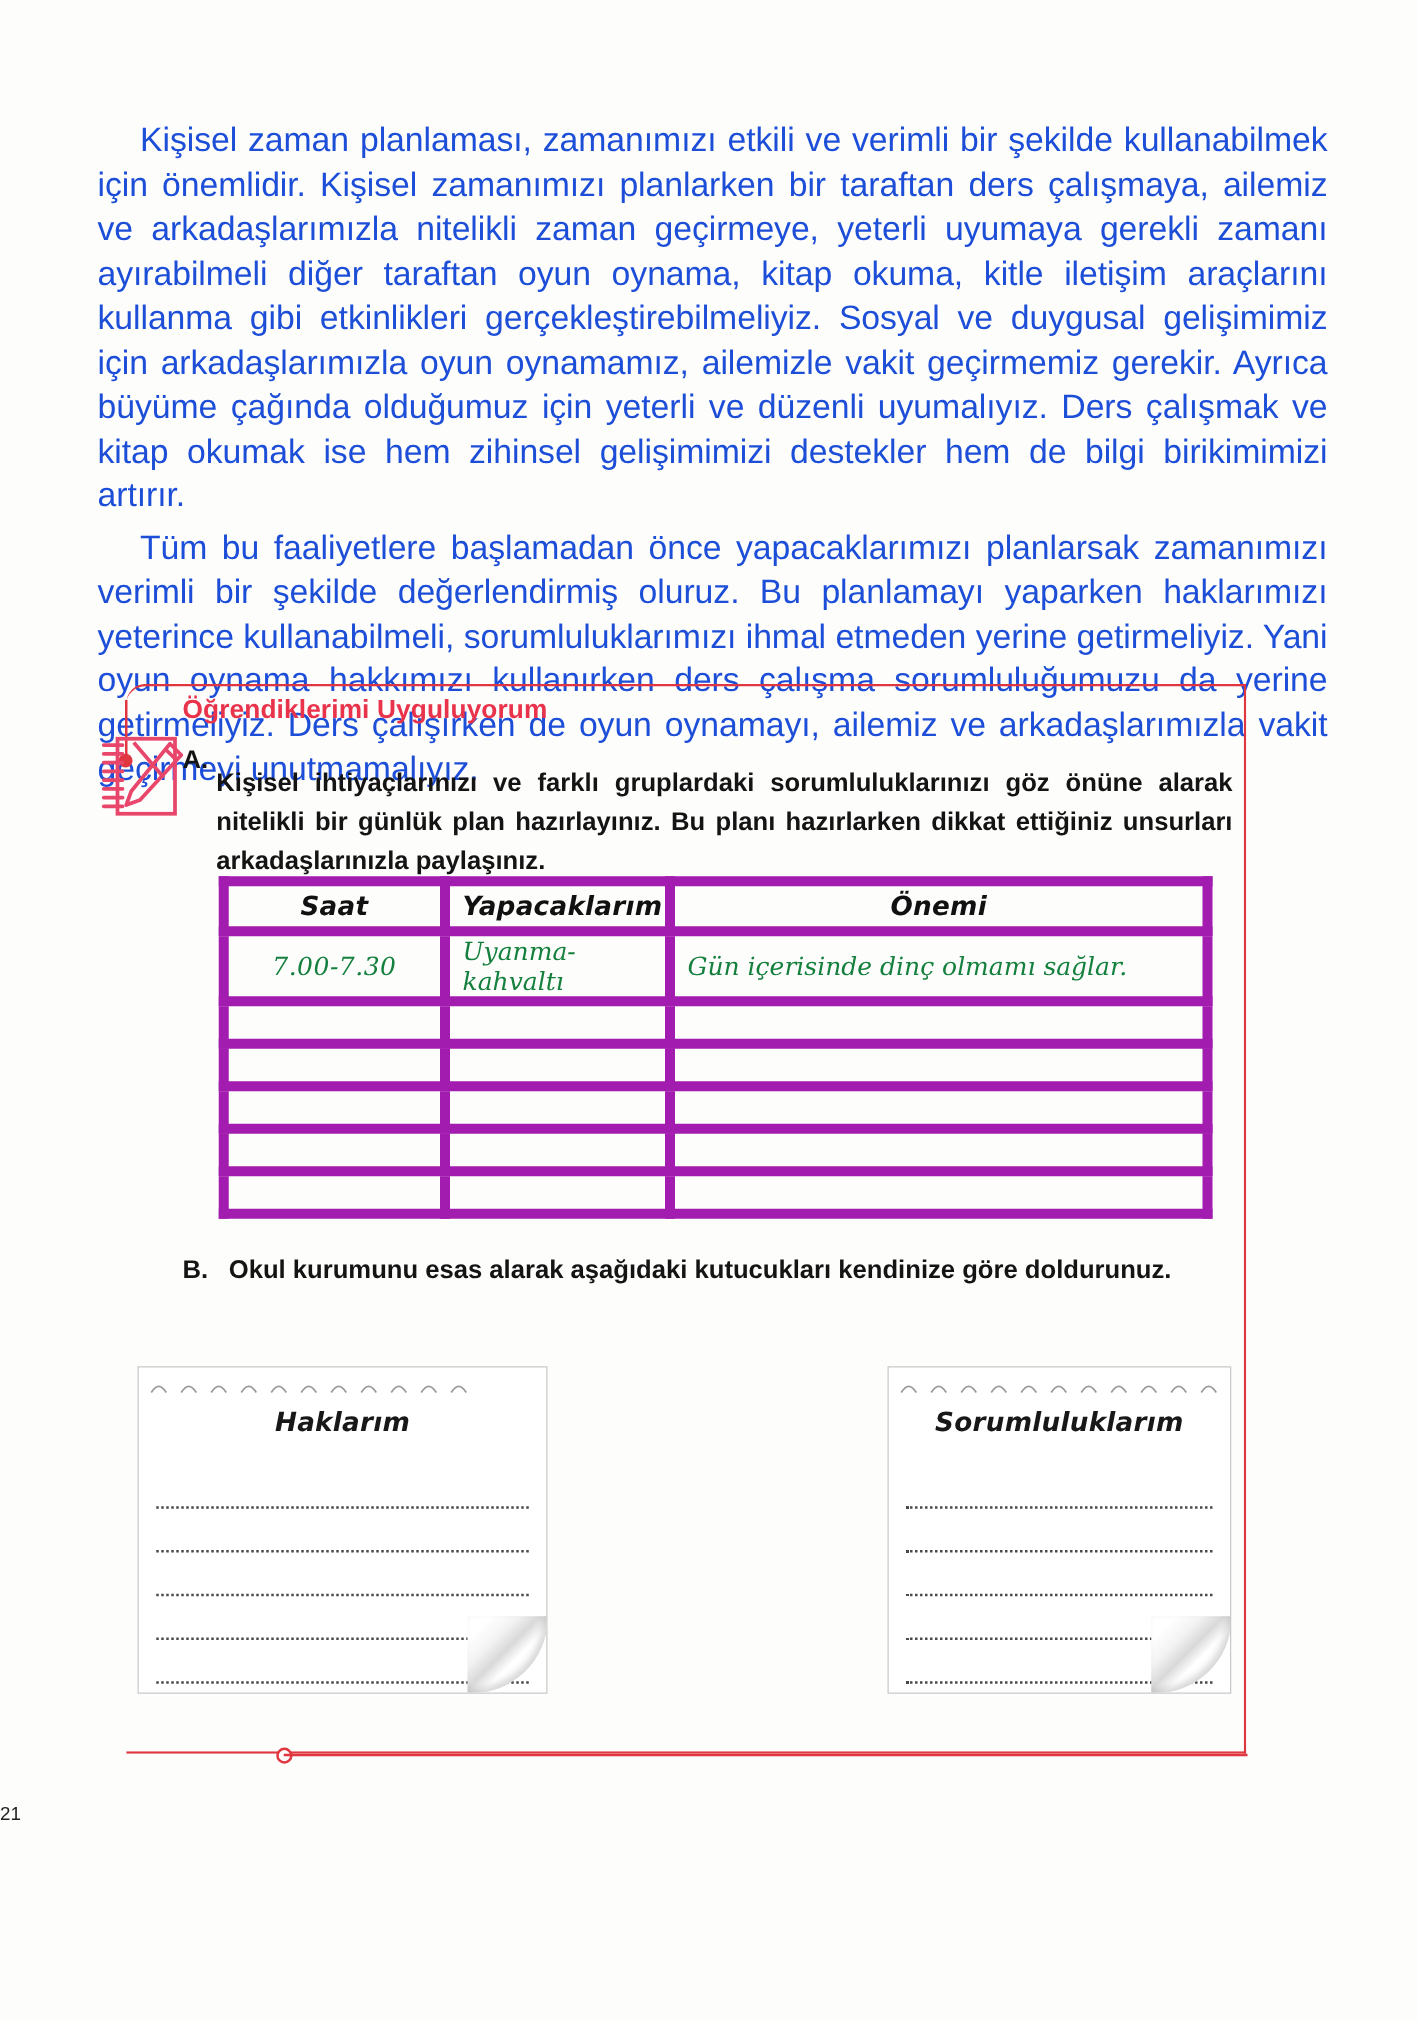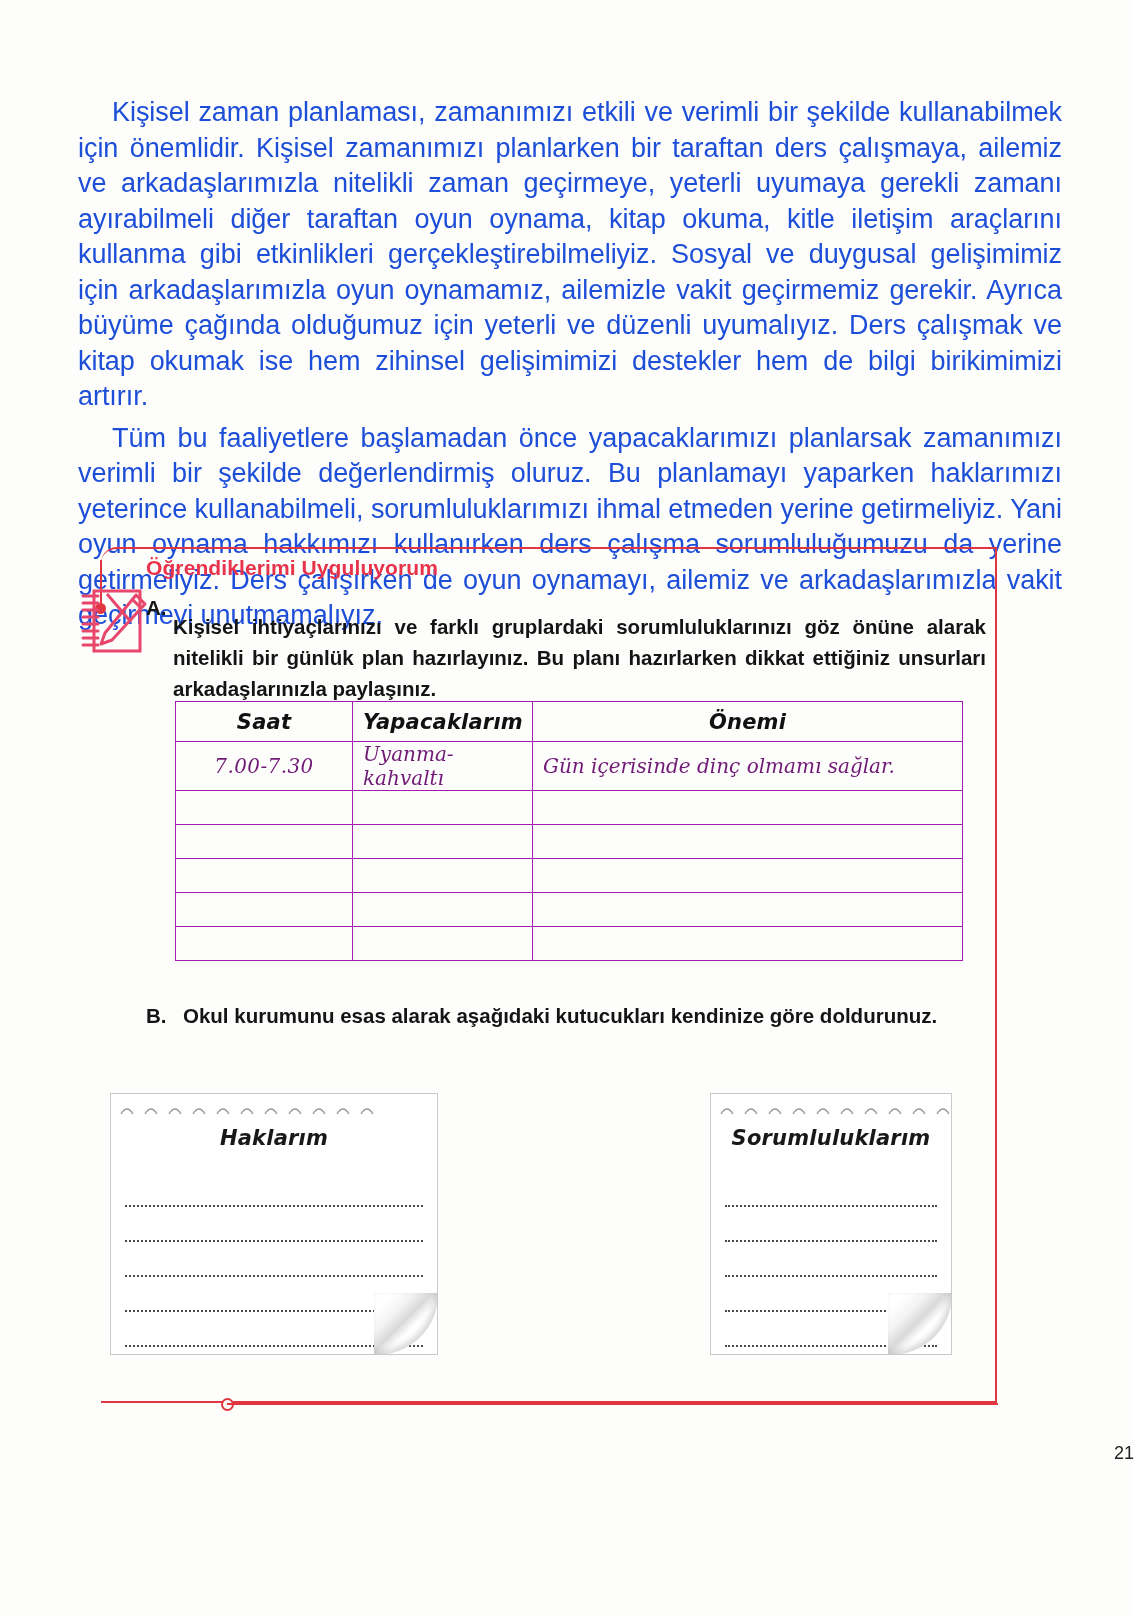"Saat" .plan-table td, .plan-table th { border: 1px solid #a21caf -> 8px solid #a21caf }
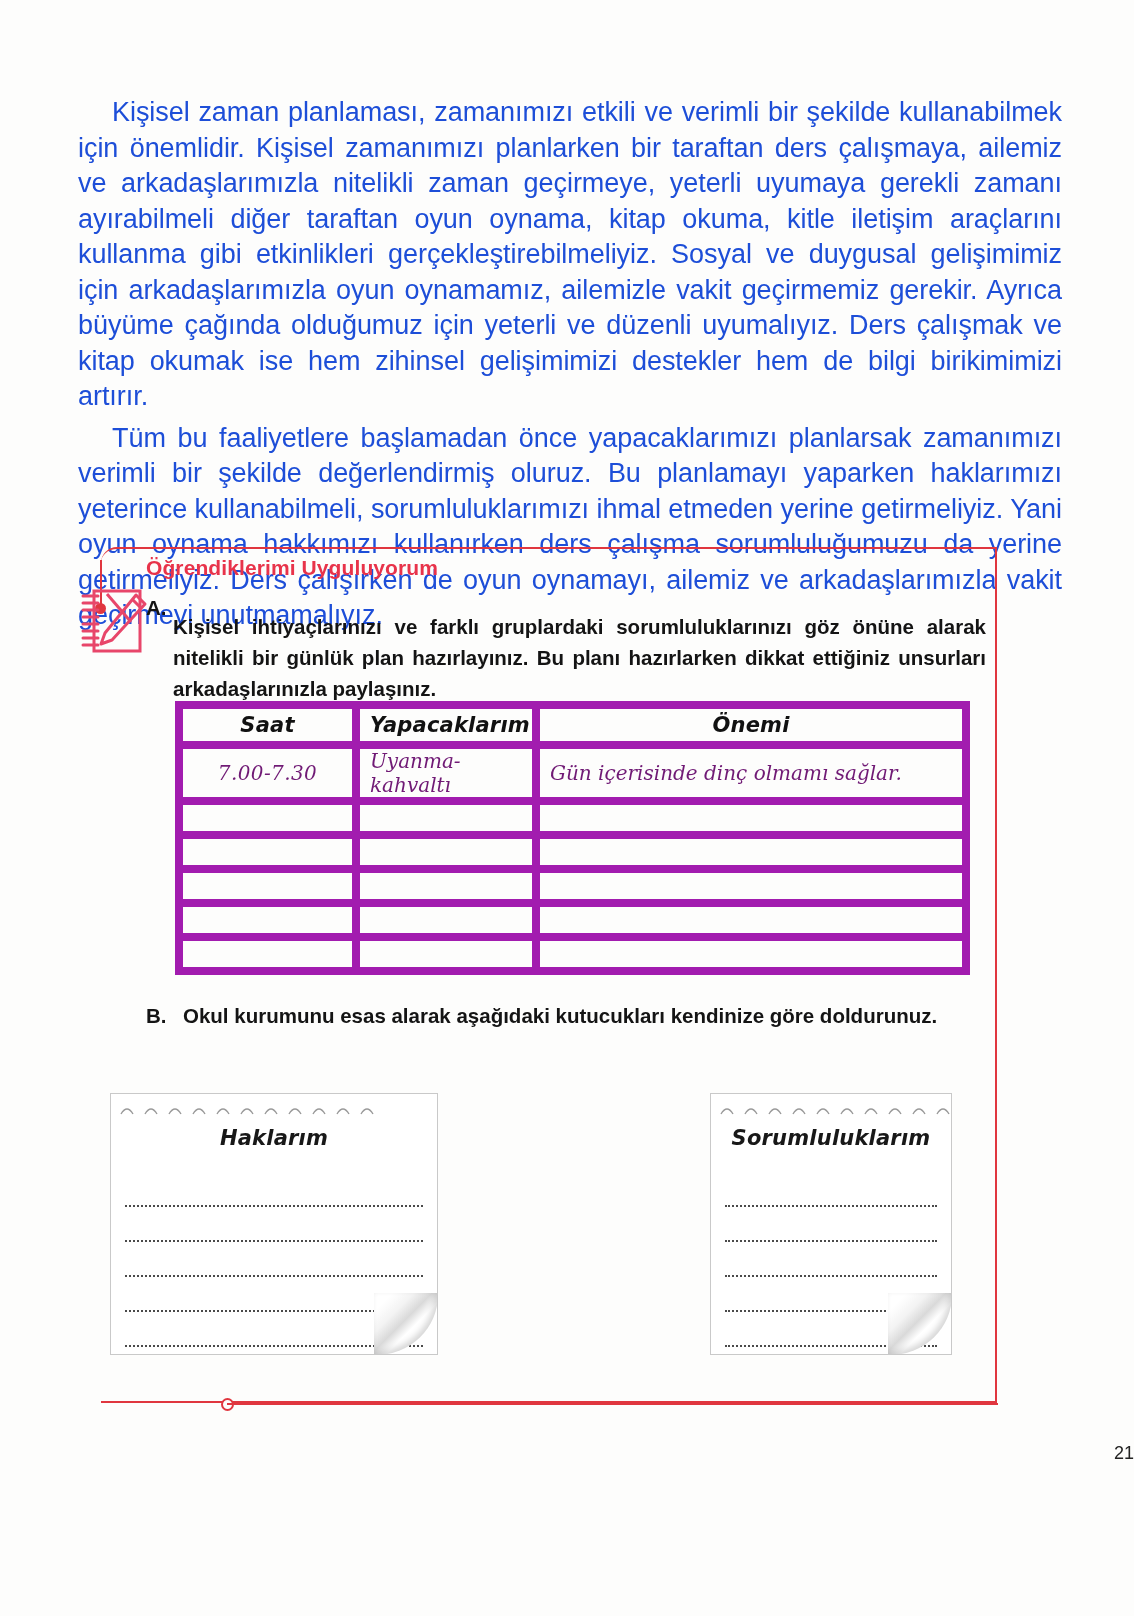"7.00-7.30" .plan-table td.filled { color: #701a75 -> #15803d }
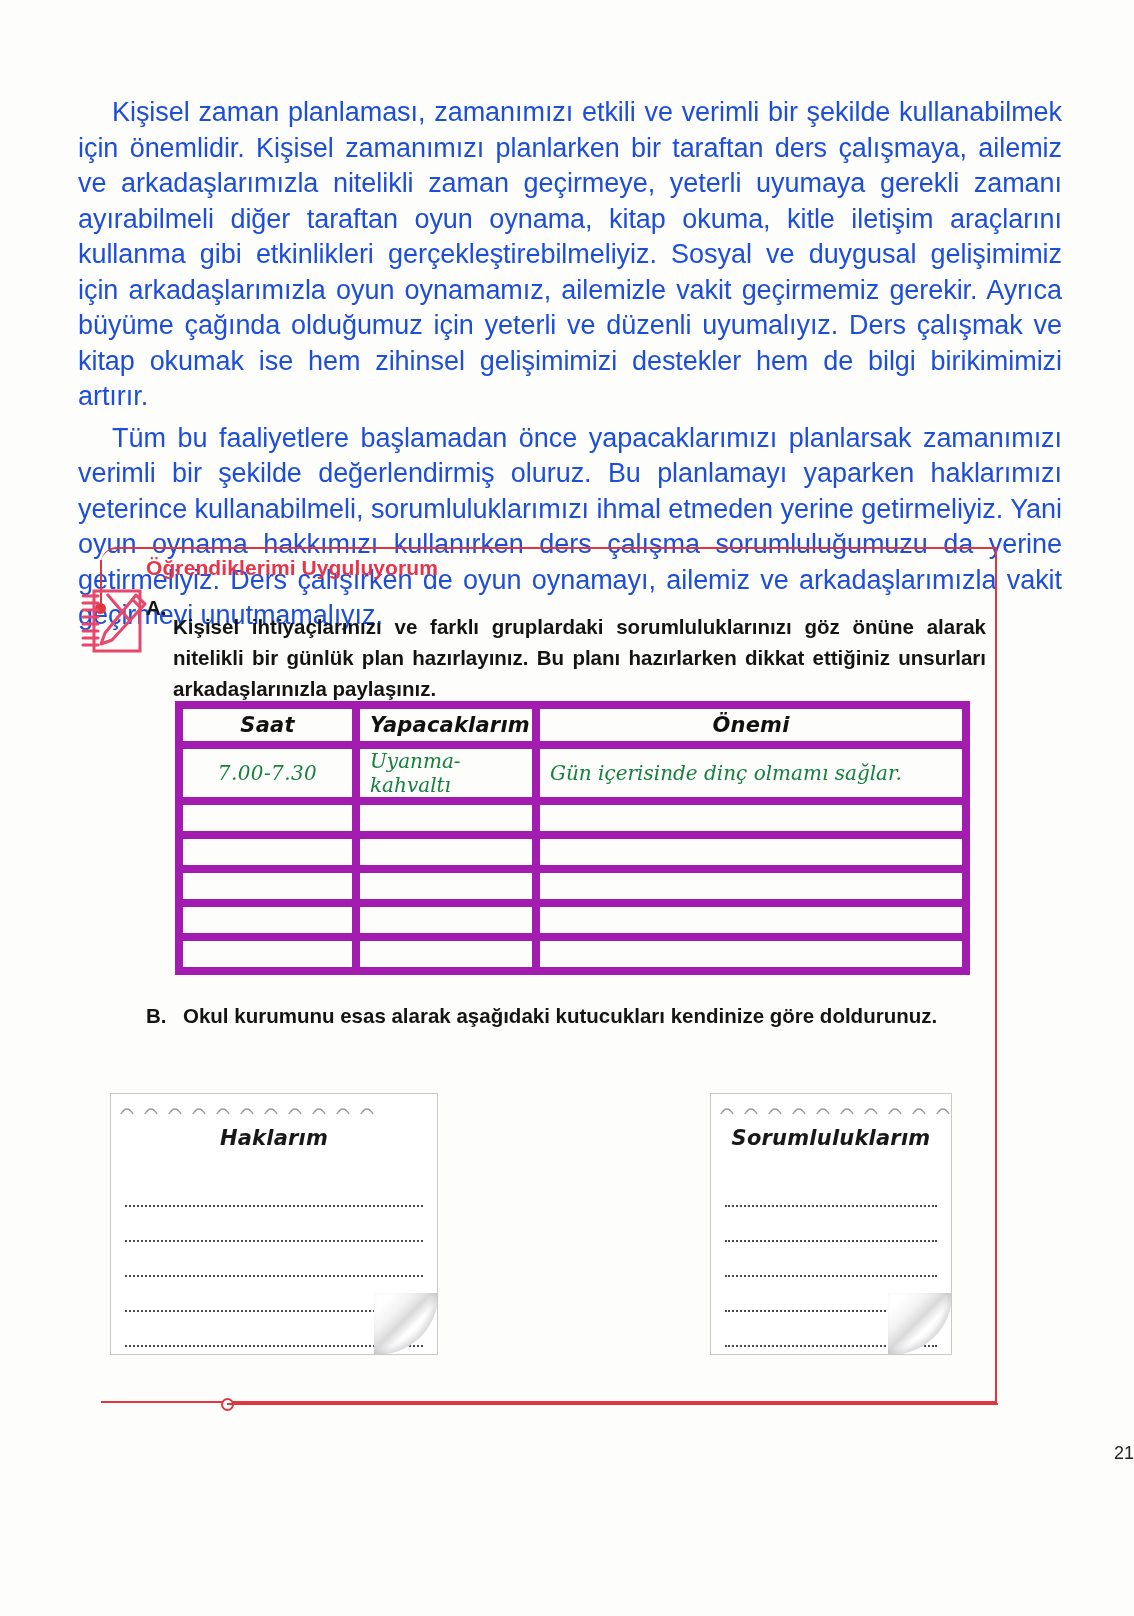"Sorumluluklarım" .card.c3 { width: 242px -> 275px }
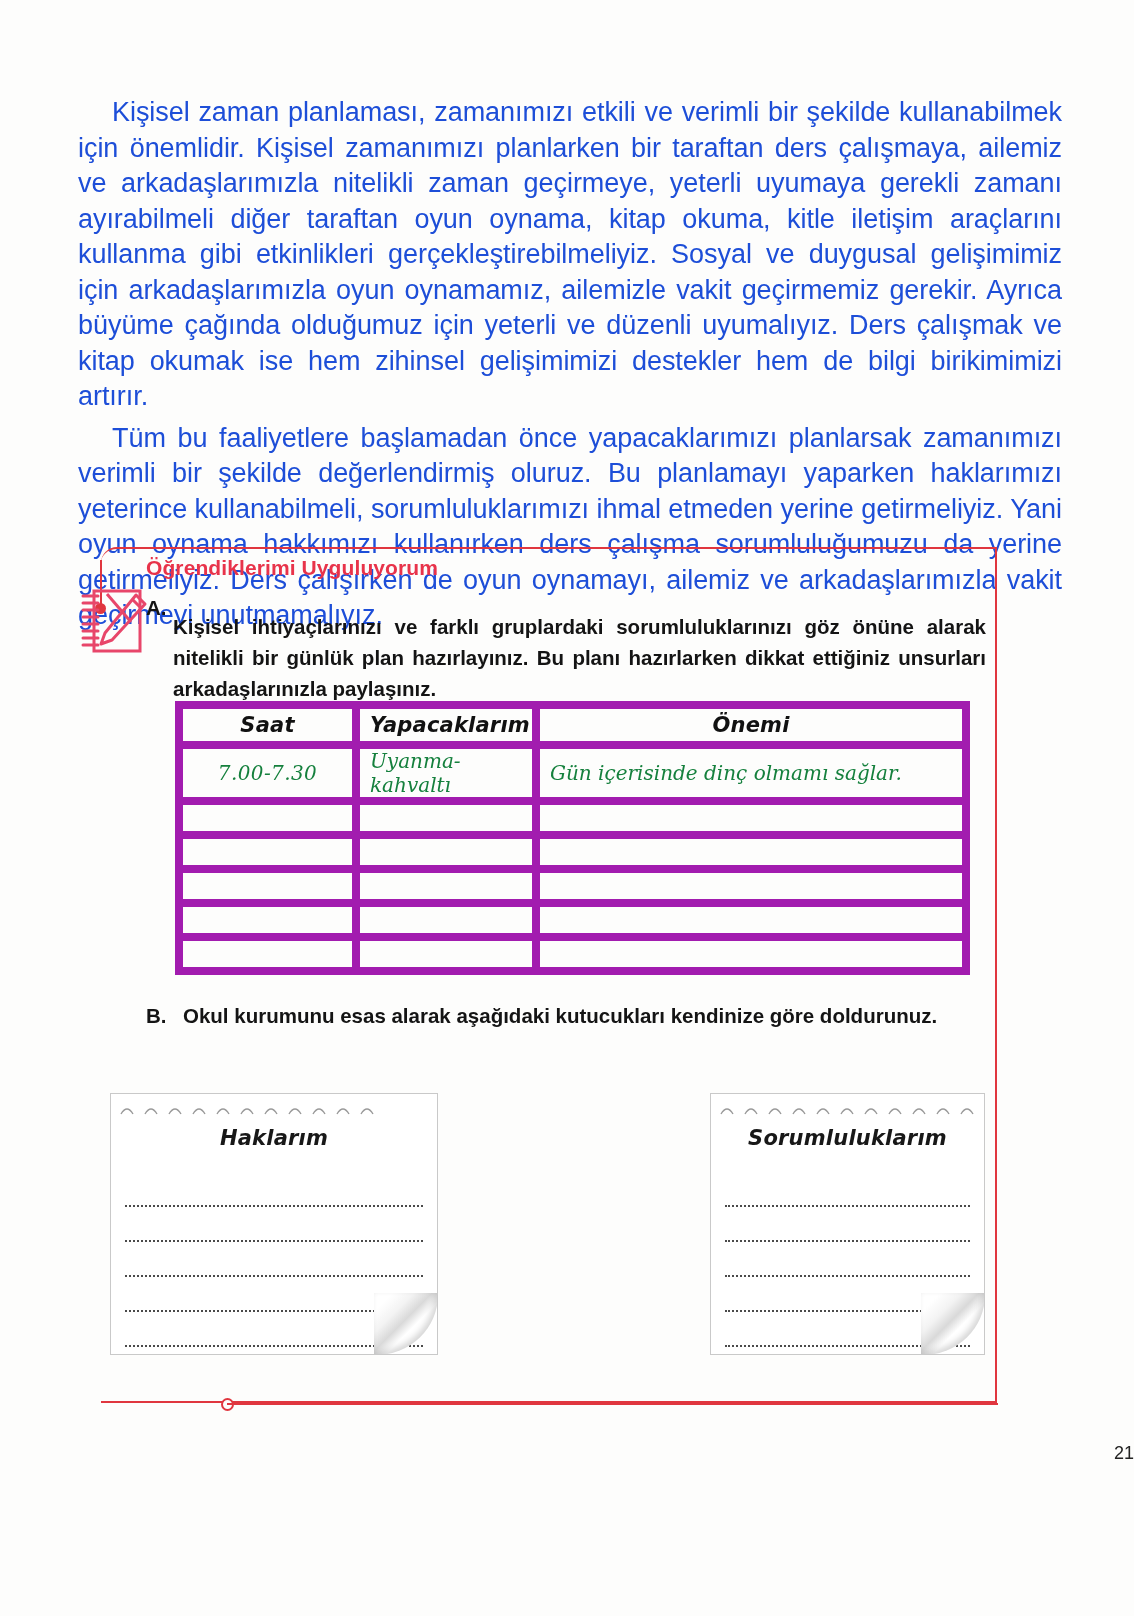"21" .page-num { font-size: 18px -> 15px; text-align: right -> left }
